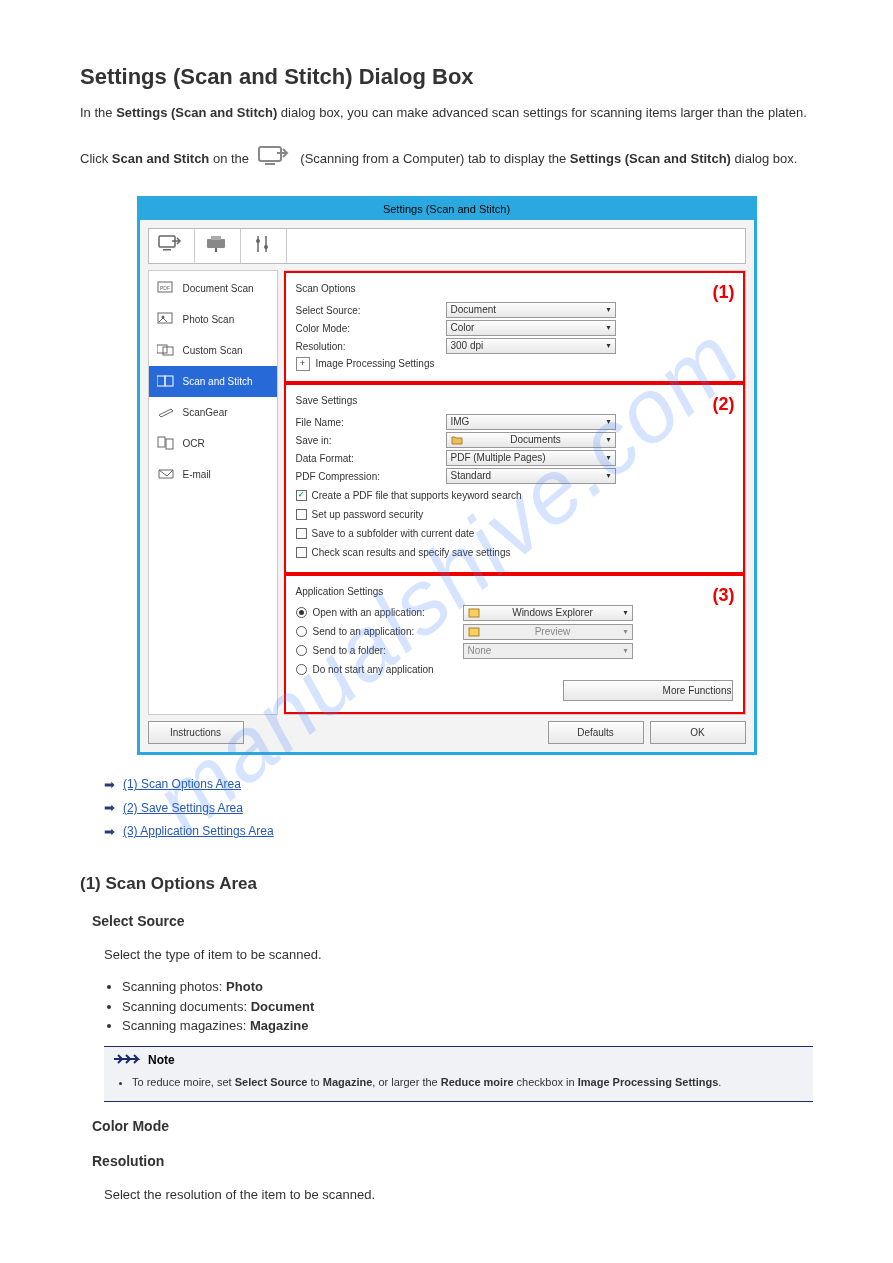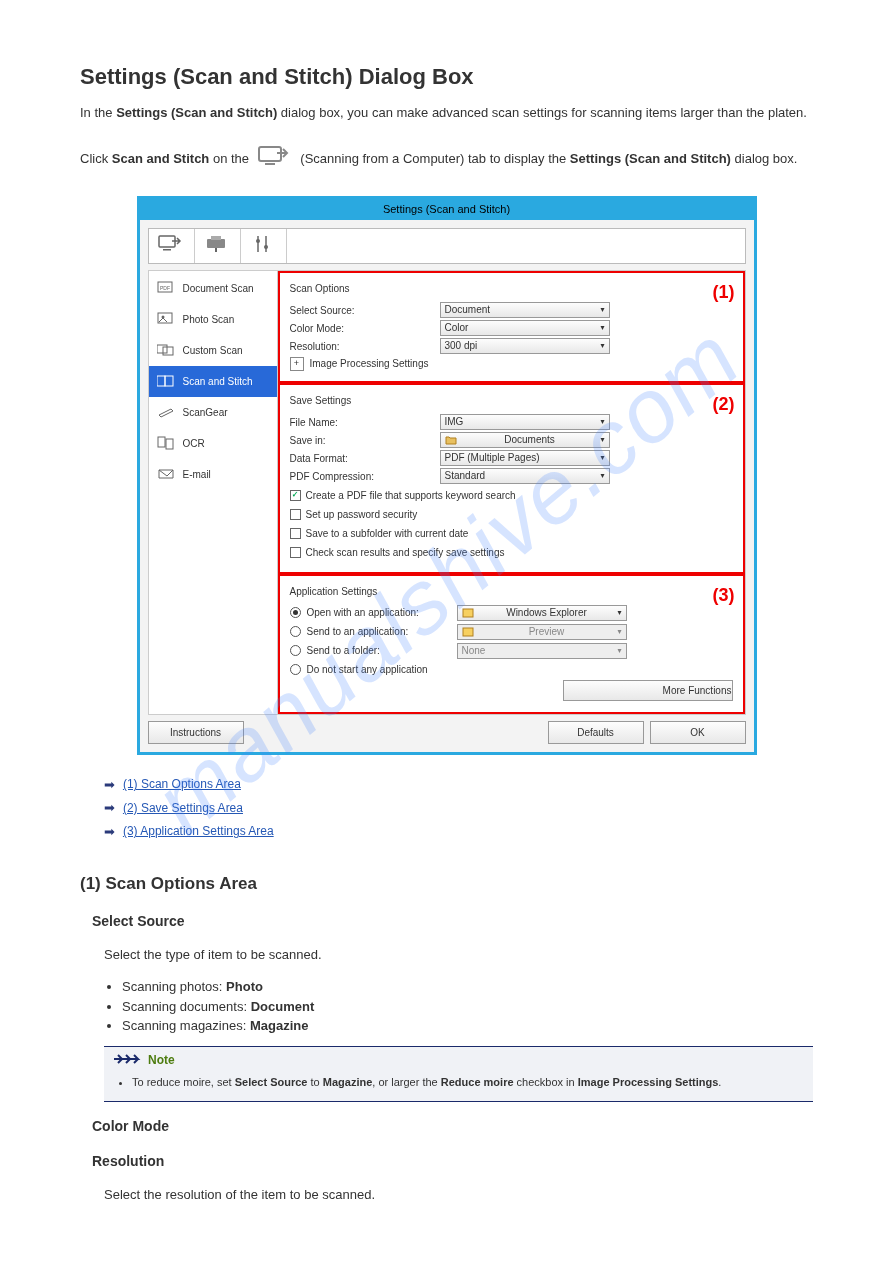"Document Scan" .content-row { gap: 0 -> 6px }
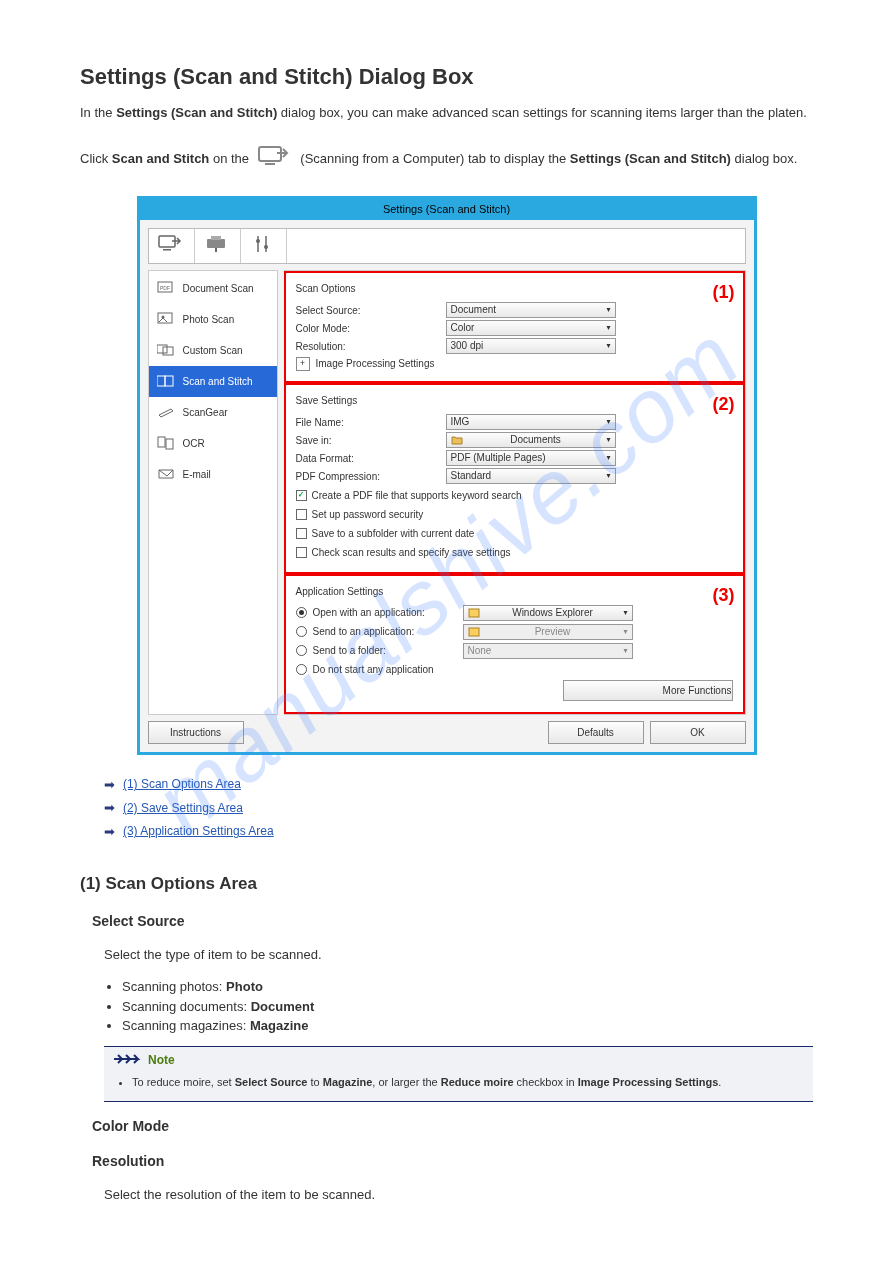"Note" .note-head b { color: #4d7c0f -> #000000 }
